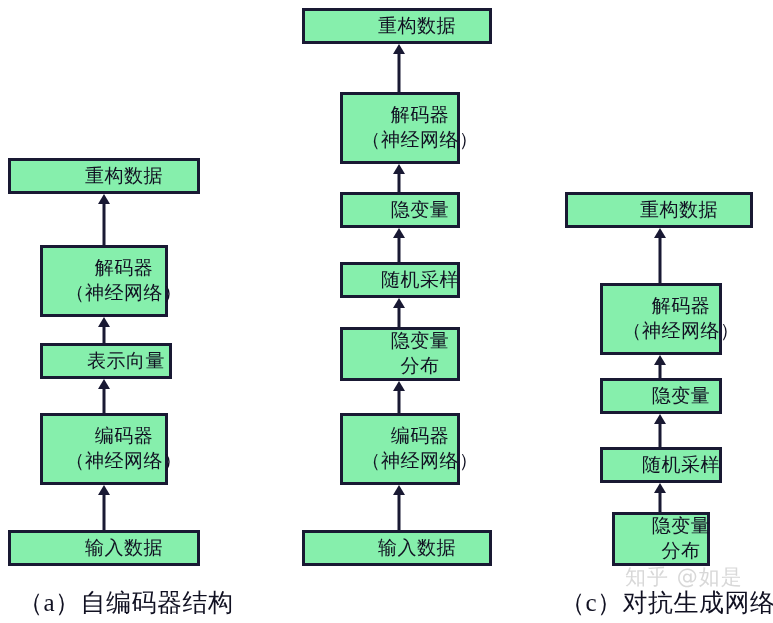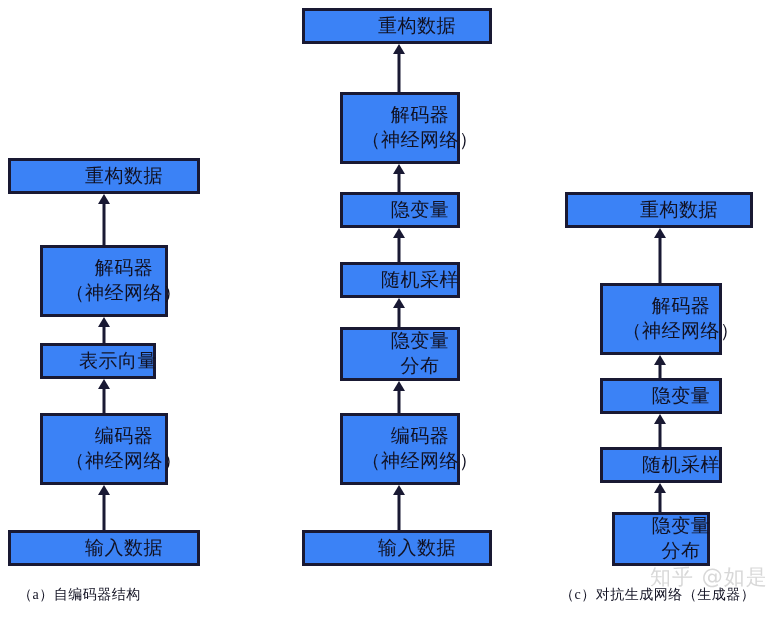"重构数据" .node { background: #3b82f6 -> #86efac }
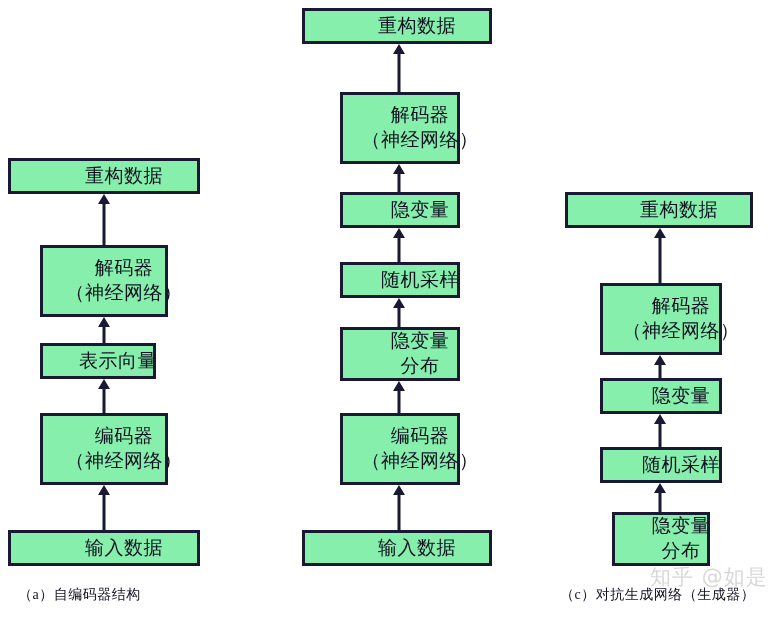"表示向量" div.node { width: 116px -> 132px }
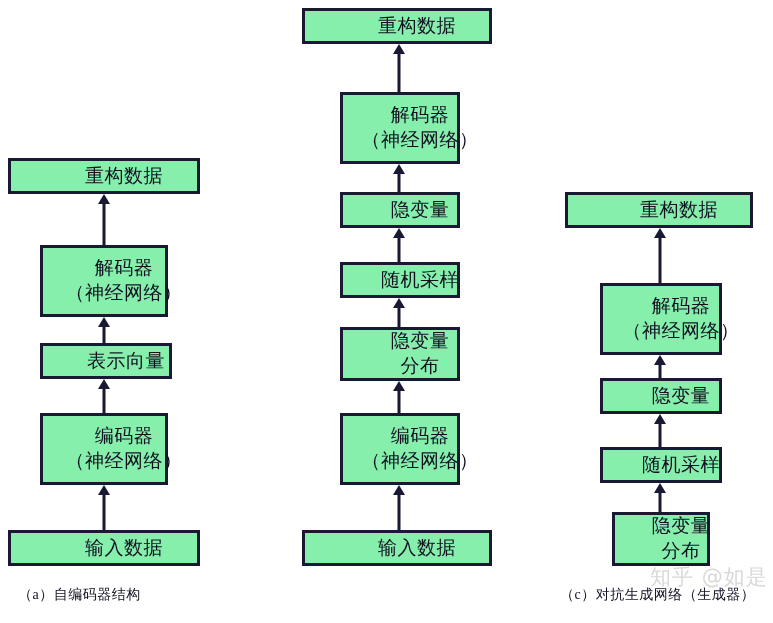"知乎 @如是" div.watermark { margin-left: 25px -> none }
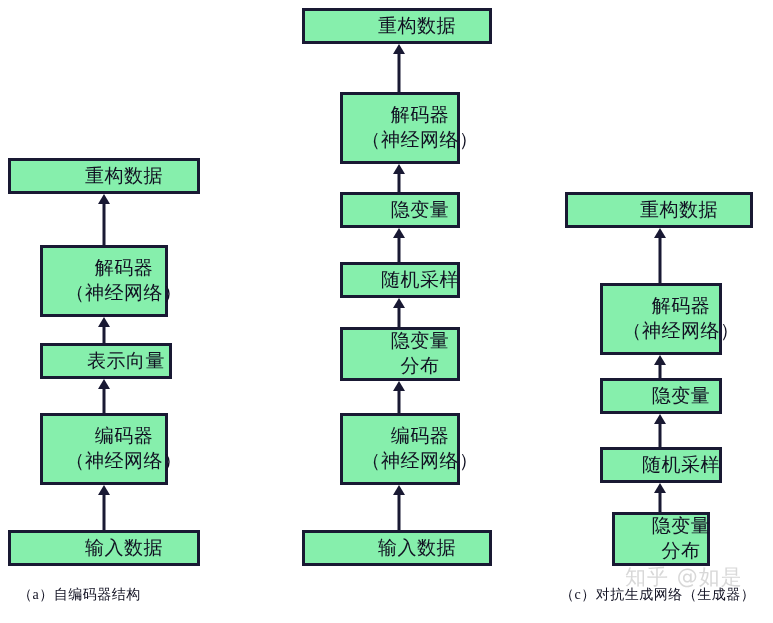"（a）自编码器结构" .caption { font-size: 14px -> 25px }
